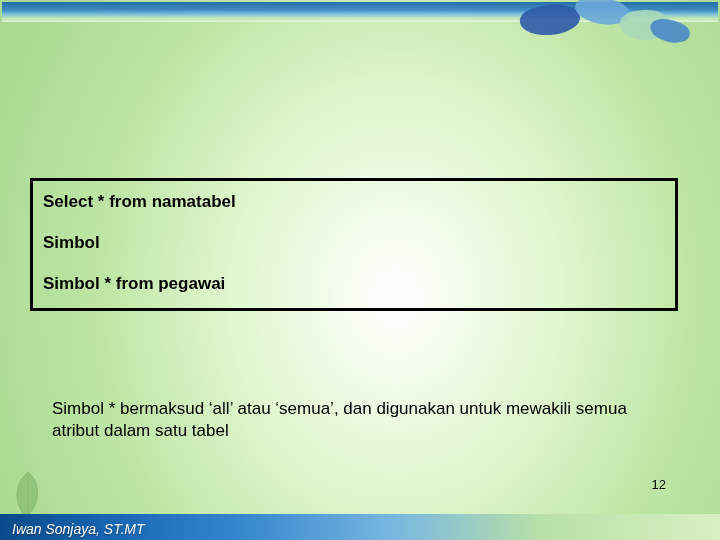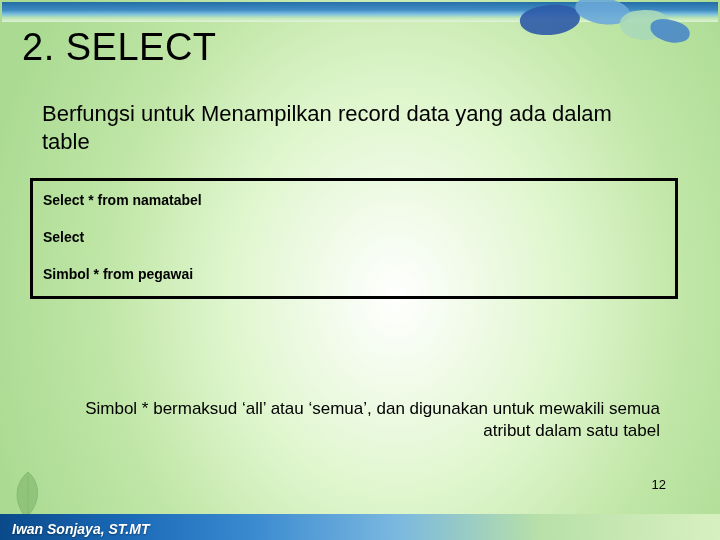"2. SELECT" div.title { html: <div>2. SELECT</div> -> none }
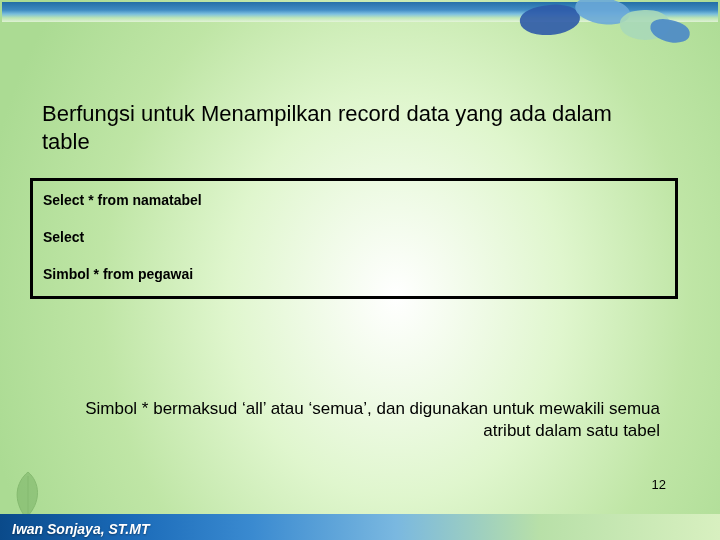"Berfungsi untuk Menampilkan record data" div.desc { html: <div>Berfungsi untuk Menampilkan record data yang ada dalam table</div> -> none }
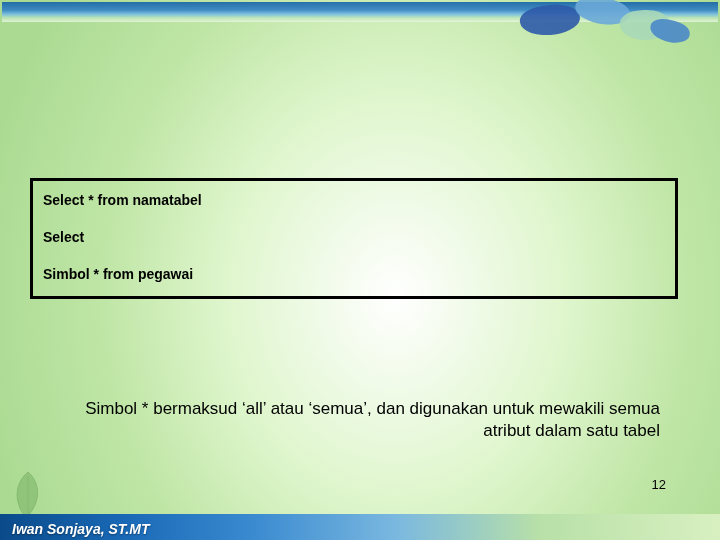"Select * from namatabel" .codebox { font-size: 14px -> 17px }
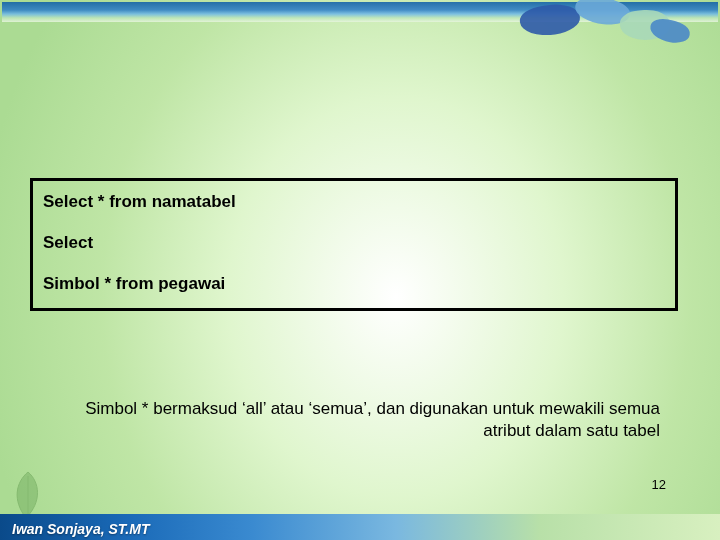"Select" div { text: Select -> Simbol }
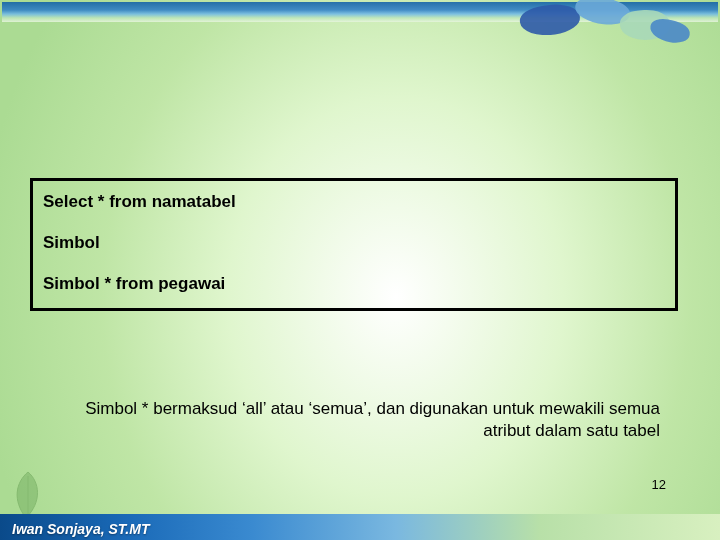"Simbol * bermaksud ‘all’ atau" .note { text-align: right -> none }
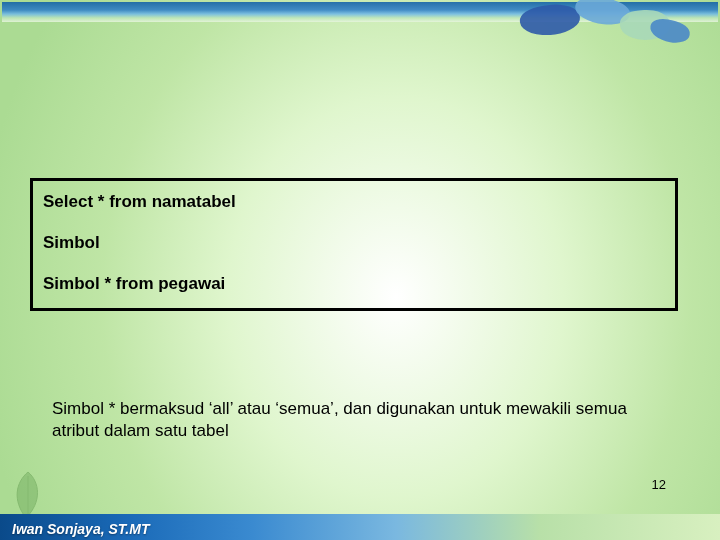"Iwan Sonjaya, ST.MT" .footer-left { font-weight: bold -> normal }
